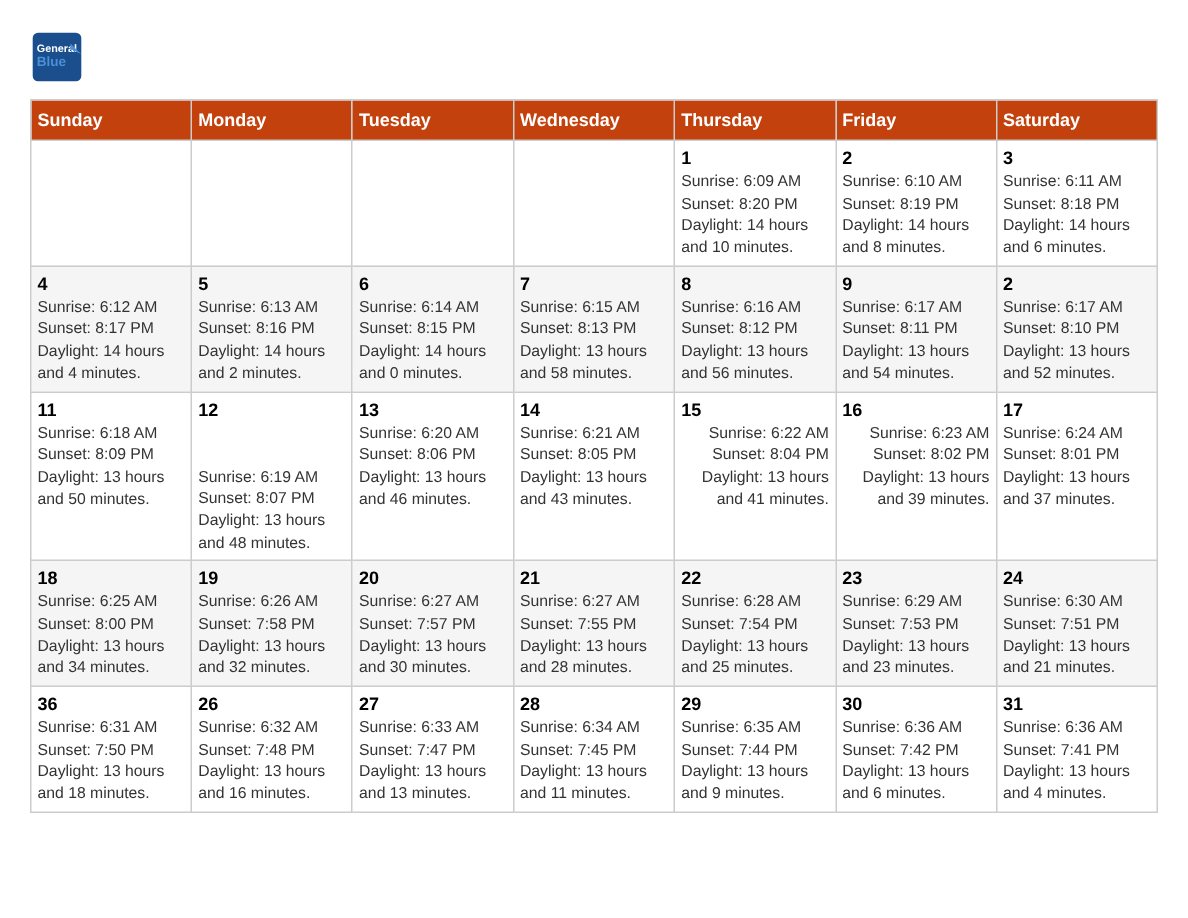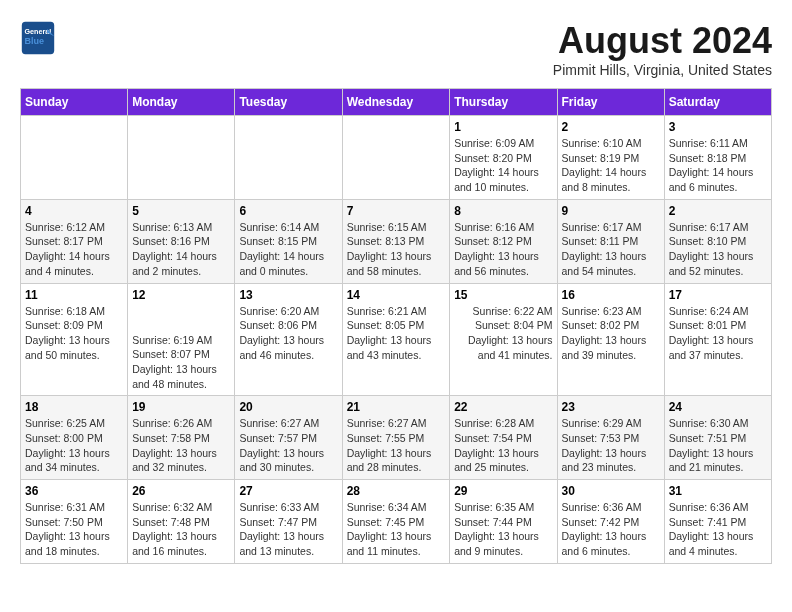"August 2024" div.title-area { html: <div> <div>August 2024</div> <div>Pimmit Hills, Virginia, United States</div> </div> -> none }
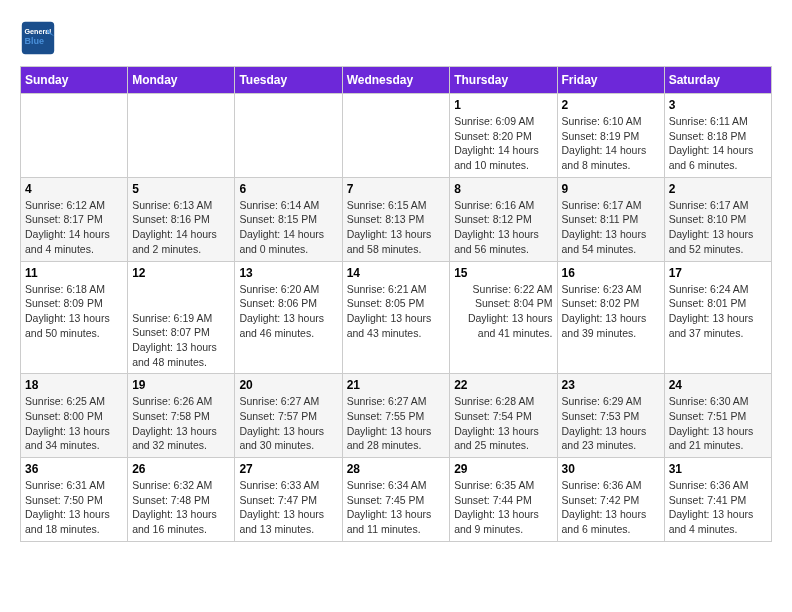"Sunday" .calendar th { background: #6d28d9 -> #c2410c }
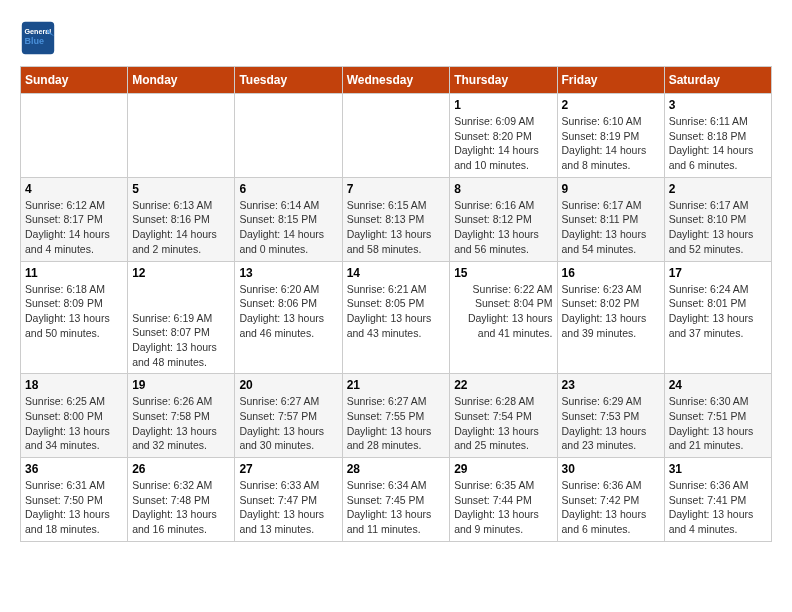"Sunrise: 6:23 AM" div.day-info { text-align: none -> right }
